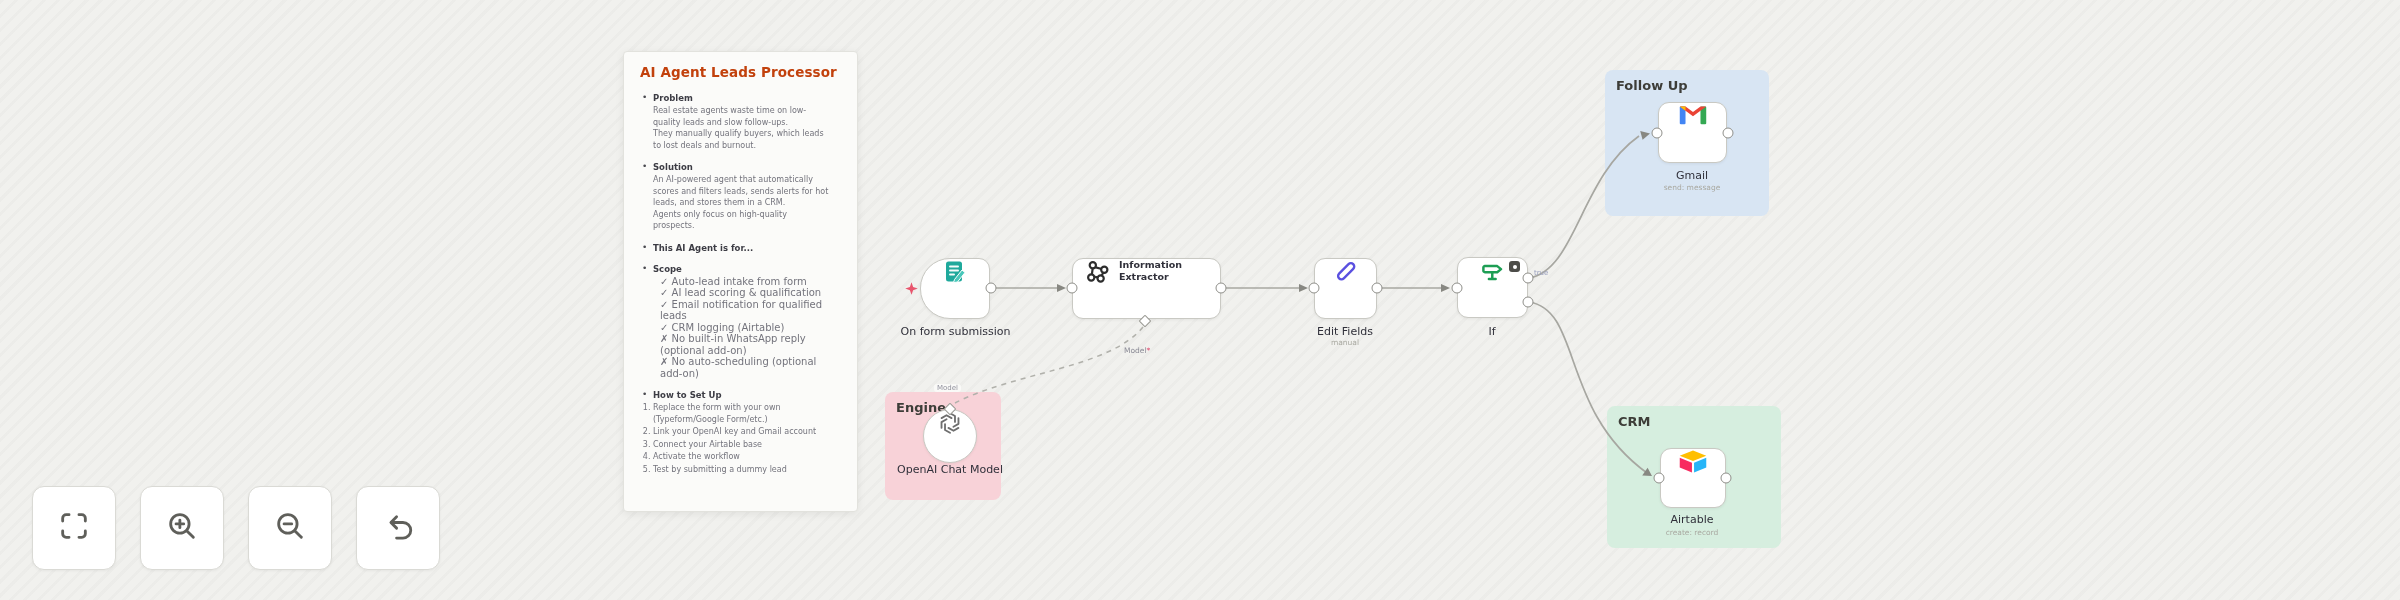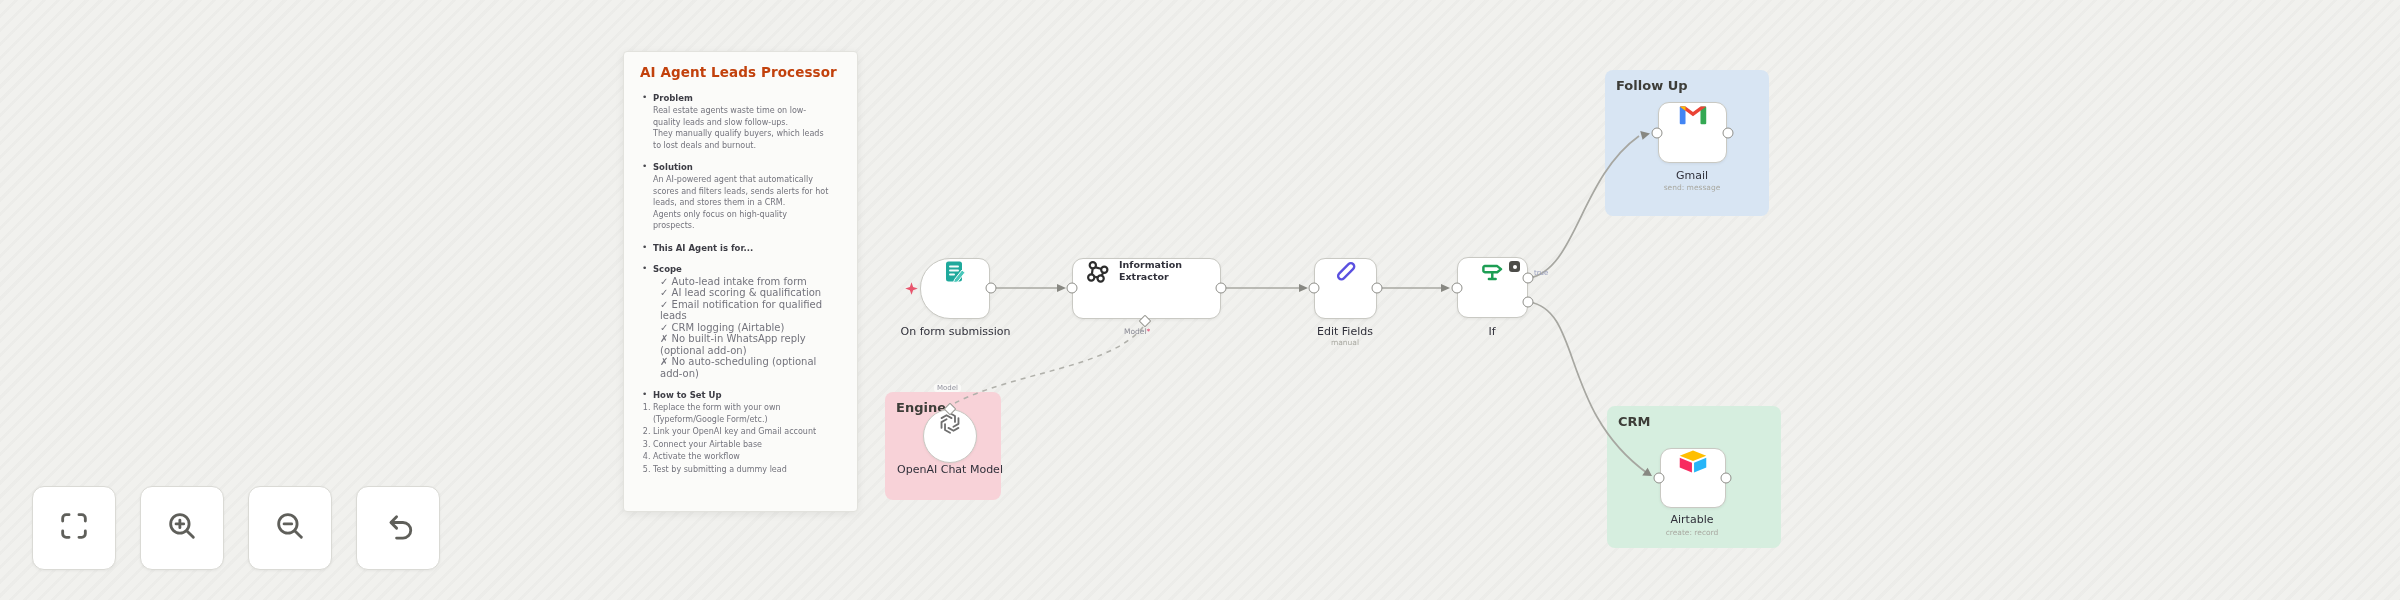"Model*" .model-label { top: 327px -> 346px }
